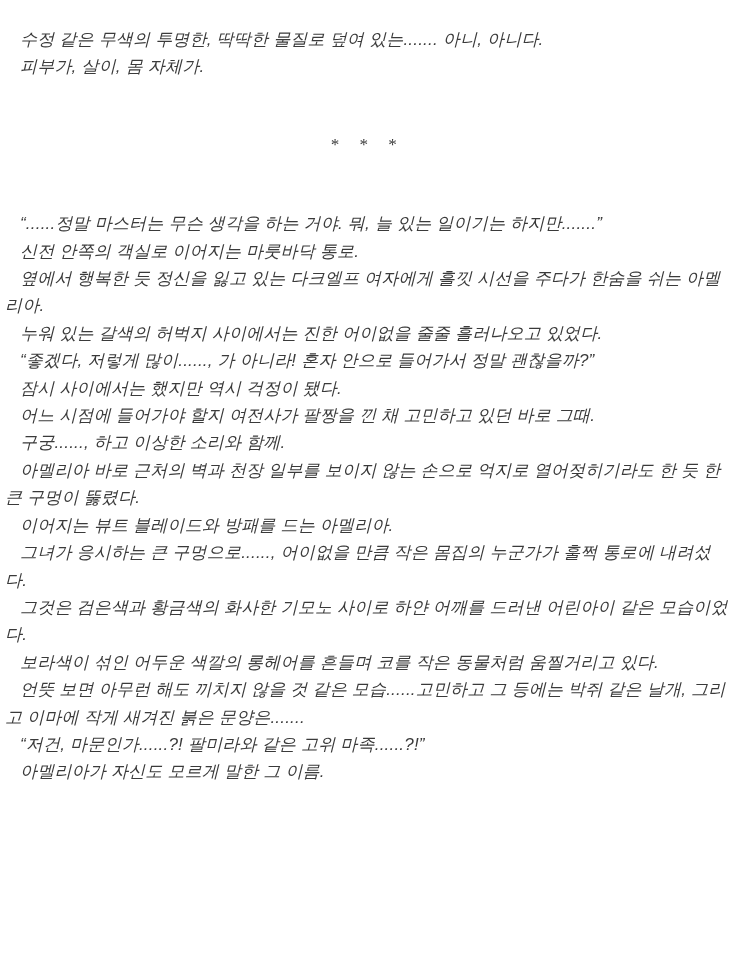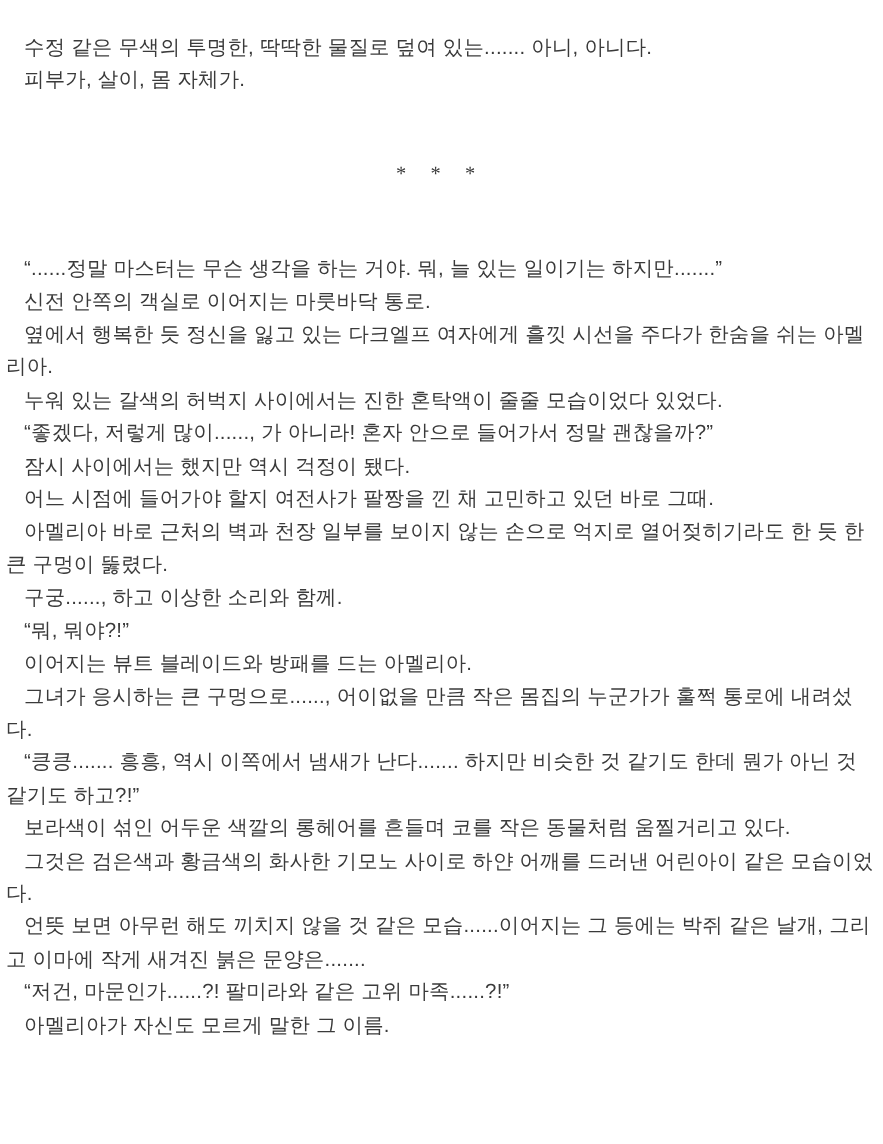"수정 같은 무색의 투명한, 딱딱한" main.page { font-style: none -> italic }
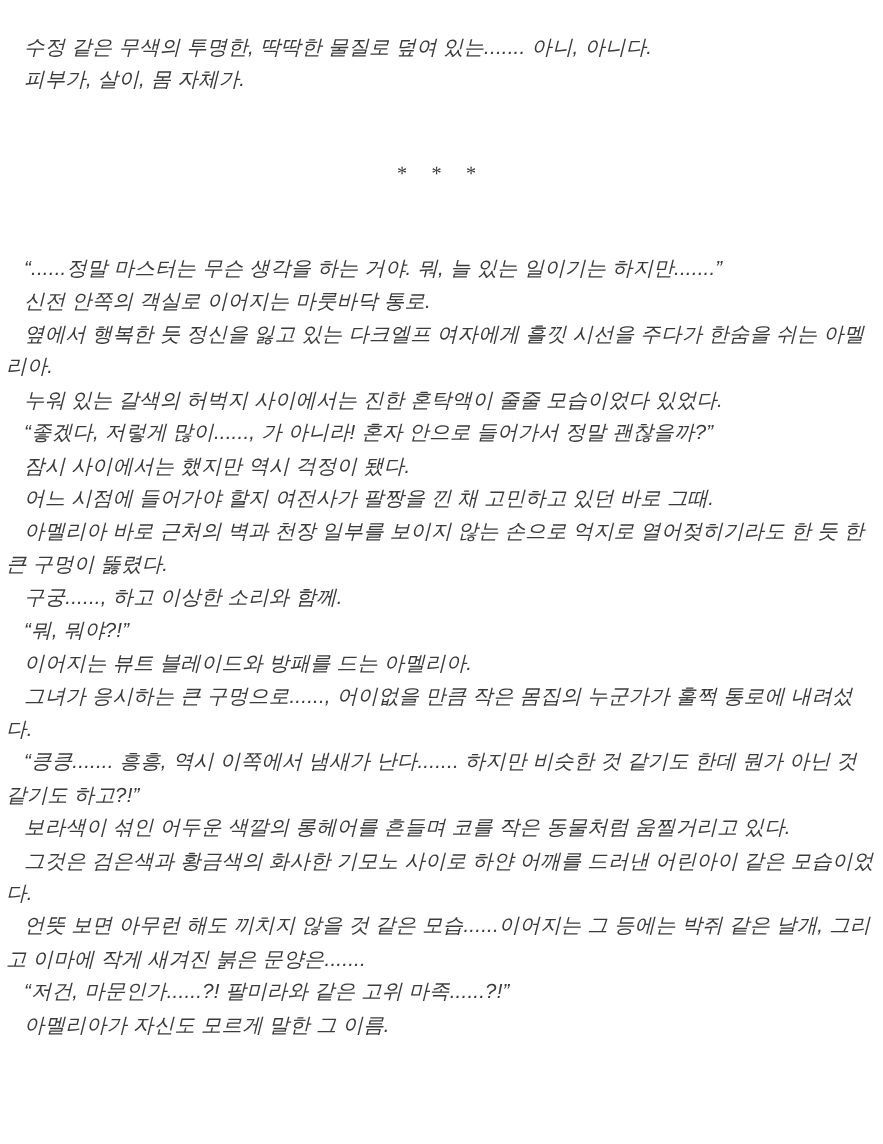"누워 있는 갈색의 허벅지 사이에서는" p.para { text: 혼탁액이 줄줄 모습이었다 -> 어이없을 줄줄 흘러나오고 }
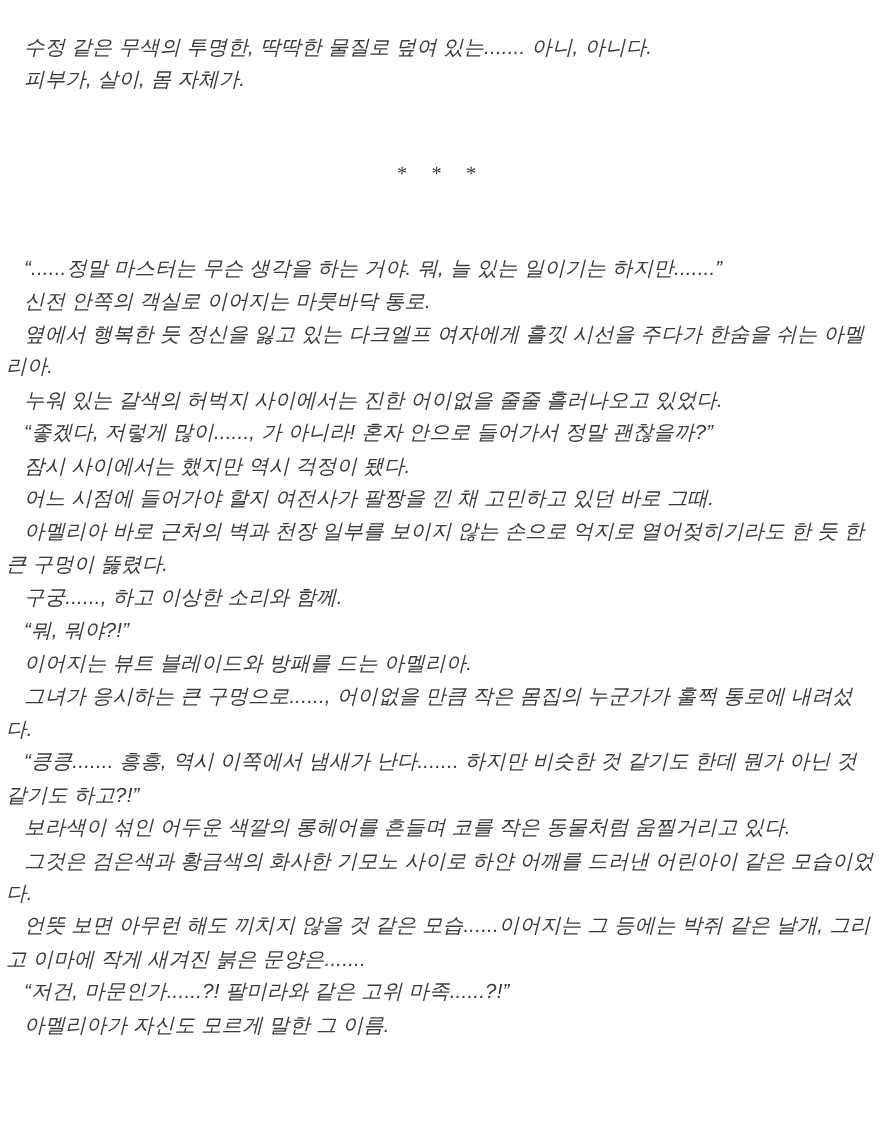"아멜리아 바로 근처의 벽과 천장" p.para { order: before "구궁......, 하고 이상한 소리와 함께." -> after "구궁......, 하고 이상한 소리와 함께." }
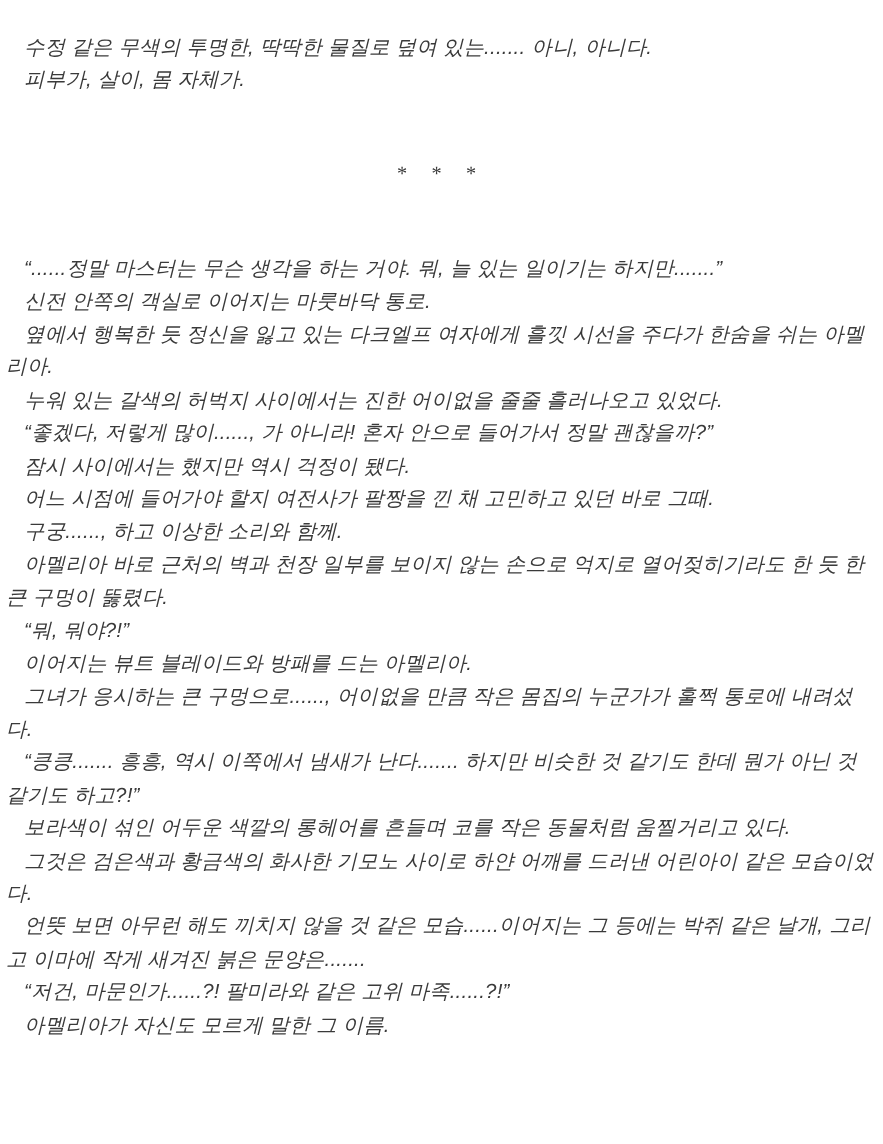"“뭐, 뭐야?!”" p.para { html: <p>“뭐, 뭐야?!”</p> -> none }
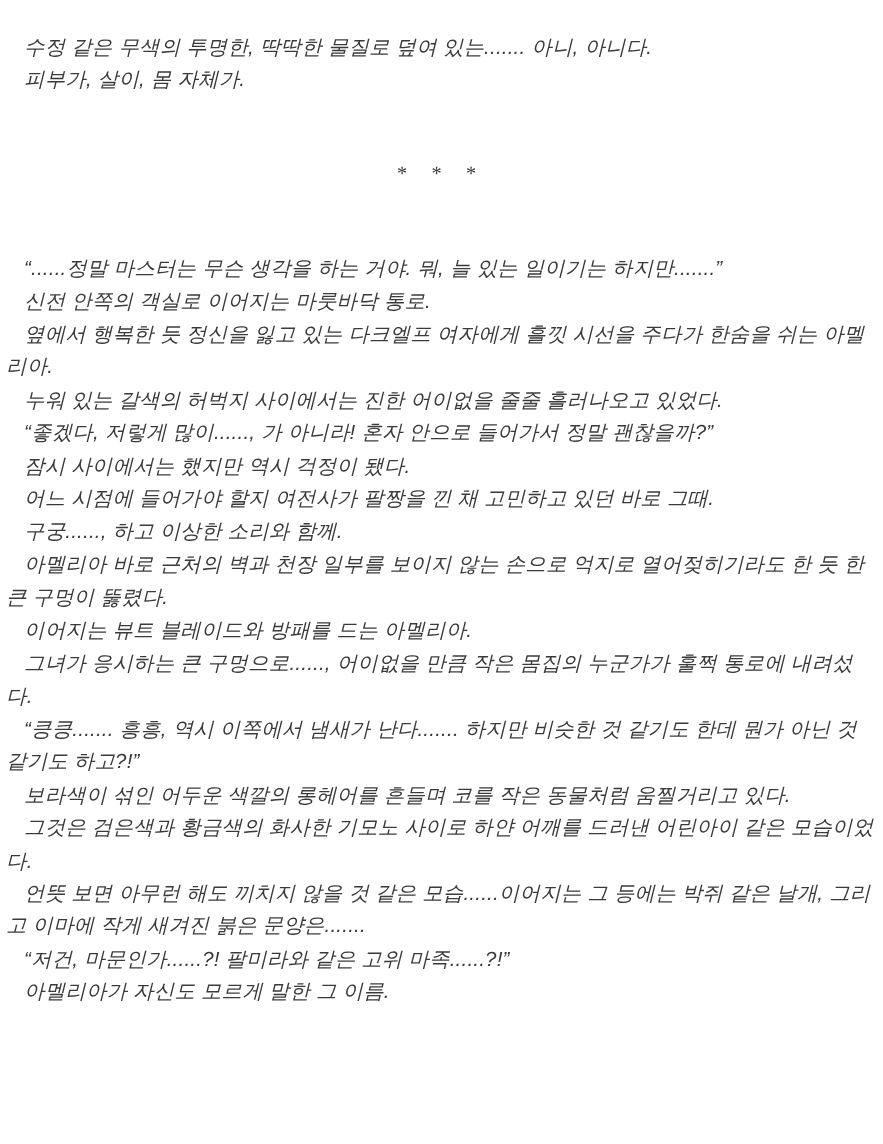"“킁킁....... 흥흥, 역시 이쪽에서 냄새가" p.para { html: <p>“킁킁....... 흥흥, 역시 이쪽에서 냄새가 난다....... 하지만 비슷한 것 같기도 한데 뭔가 아닌 것 같기도 하고?!”</p> -> none }
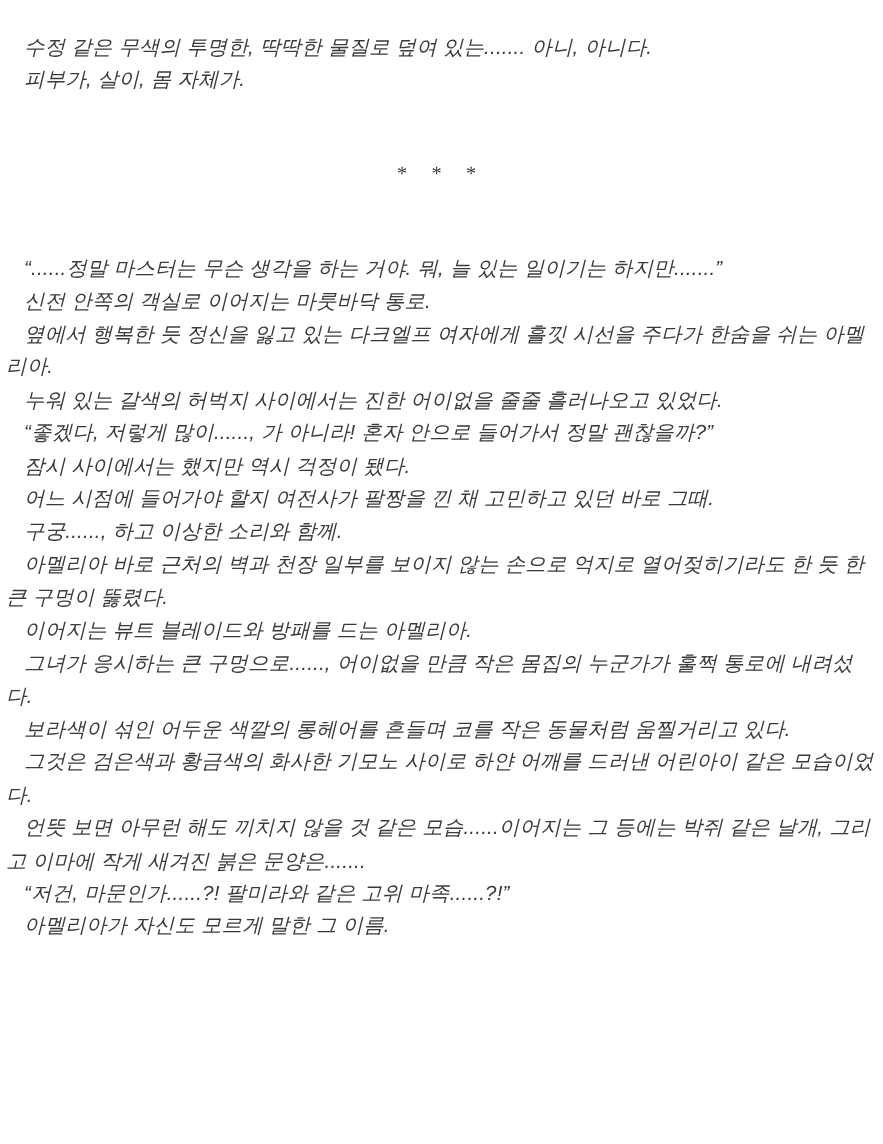"보라색이 섞인 어두운 색깔의 롱헤어를" p.para { order: before "그것은 검은색과 황금색의 화사한 기모노" -> after "그것은 검은색과 황금색의 화사한 기모노" }
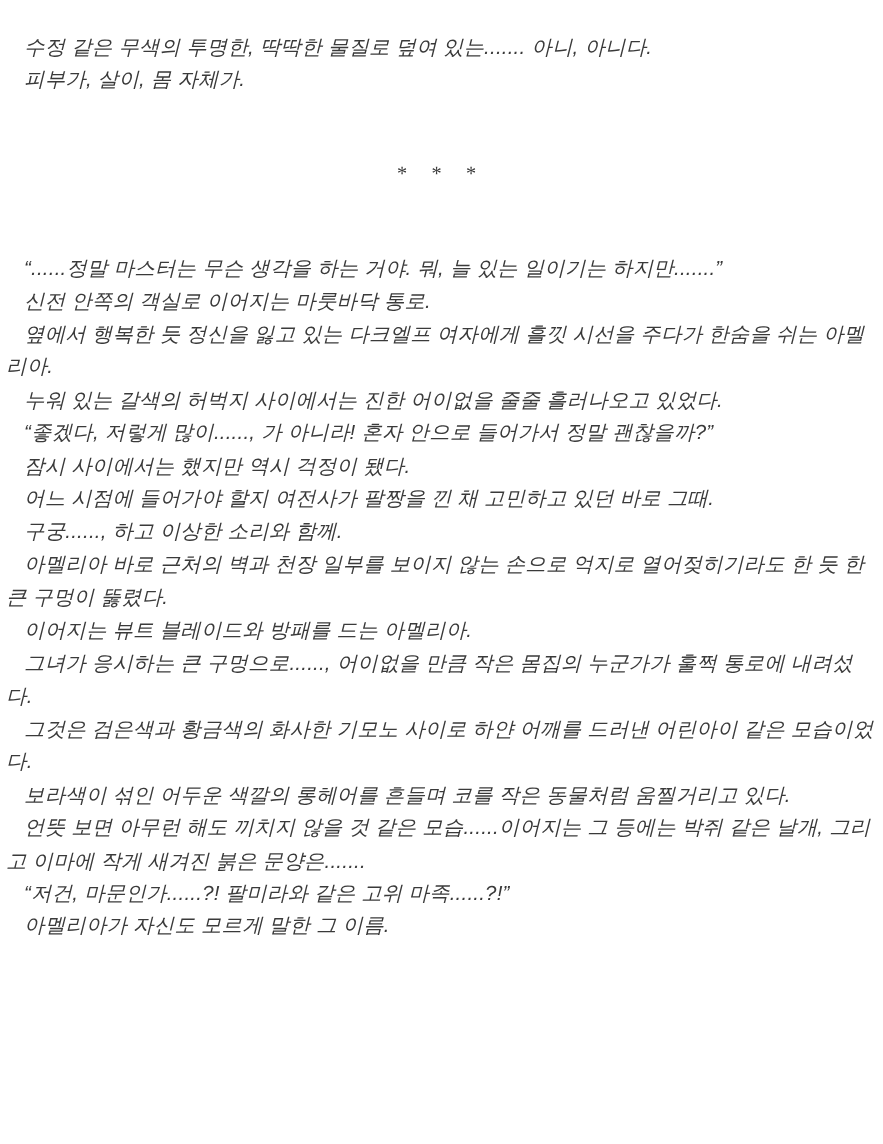"언뜻 보면 아무런 해도 끼치지" p.para { text: 모습......이어지는 -> 모습......고민하고 }
